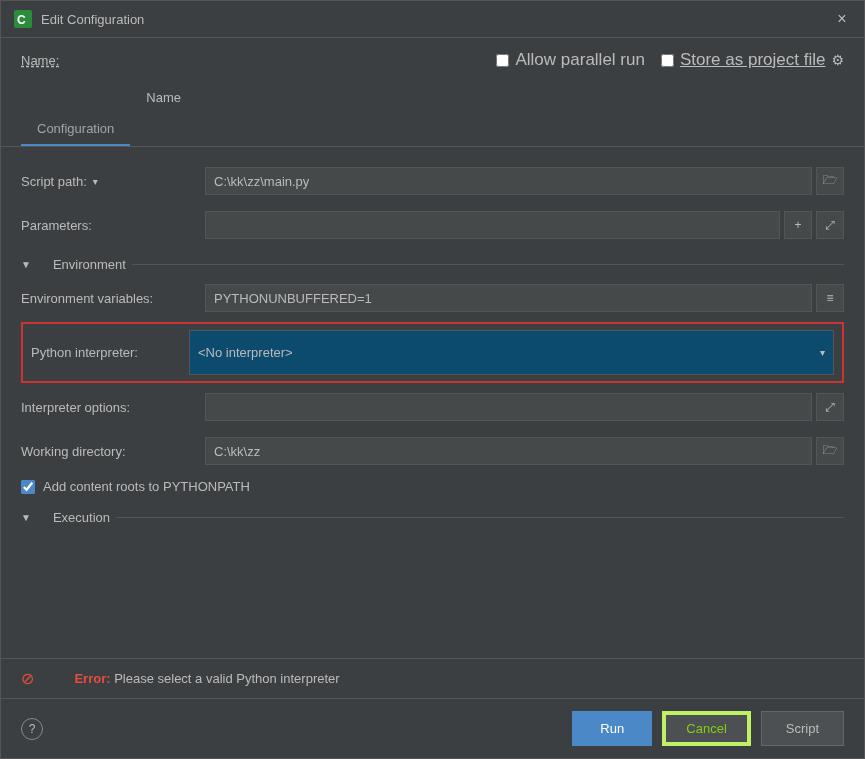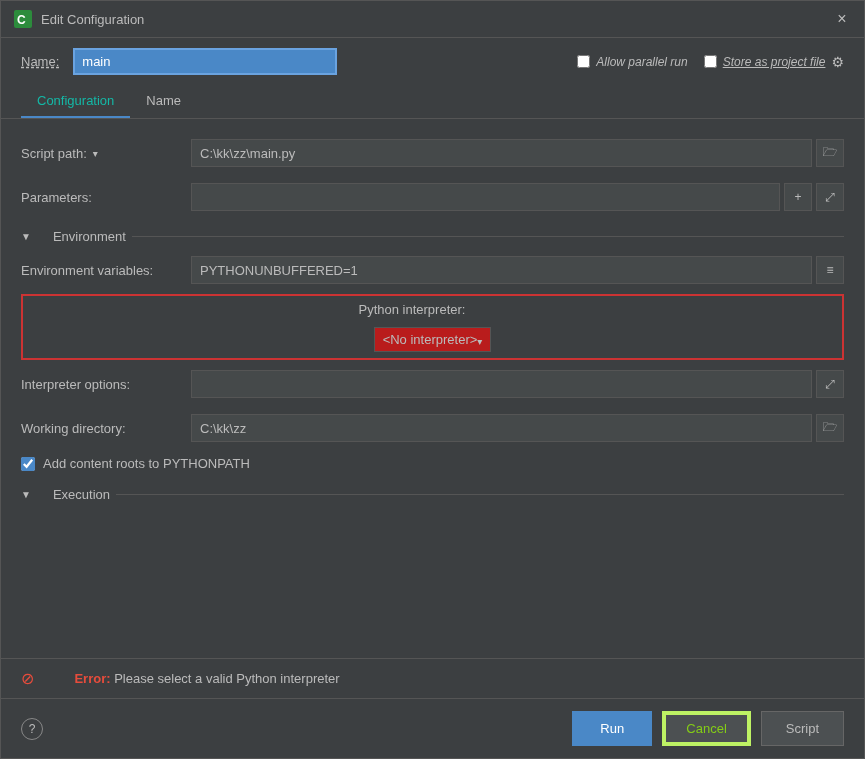"main" input.name-input { html: <input> -> none }
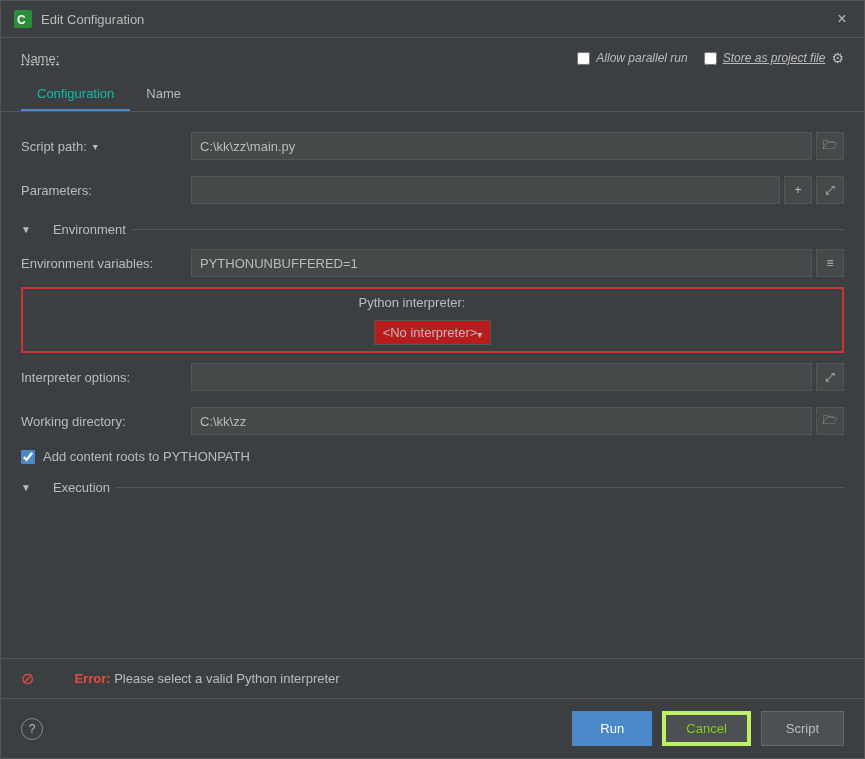"Allow parallel run" .checkbox-label { font-size: 12px -> 17px; font-style: italic -> none }
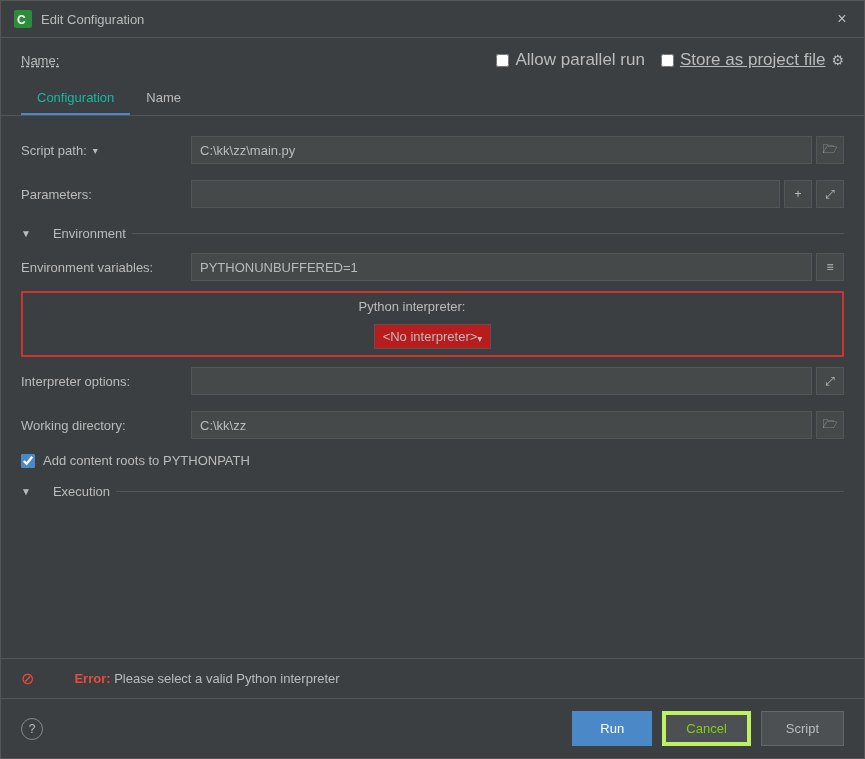"Configuration" .tab.active { color: #14b8a6 -> #a3a3a3; margin-top: none -> 31px }
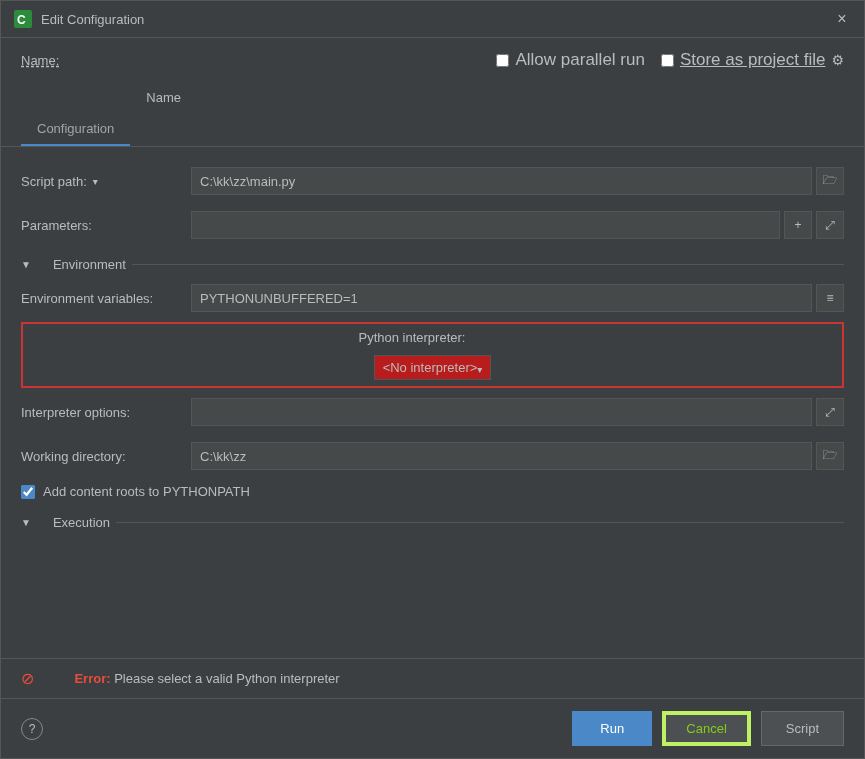"Script path:" .form-row { gap: 10px -> 24px }
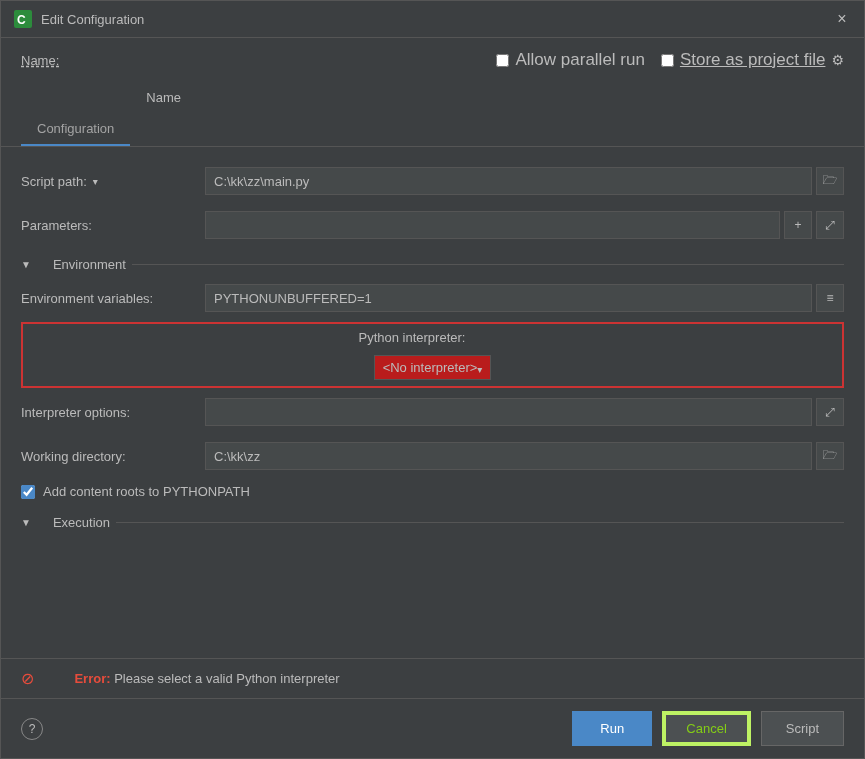"Python interpreter:" .interpreter-row { flex-direction: column -> none }
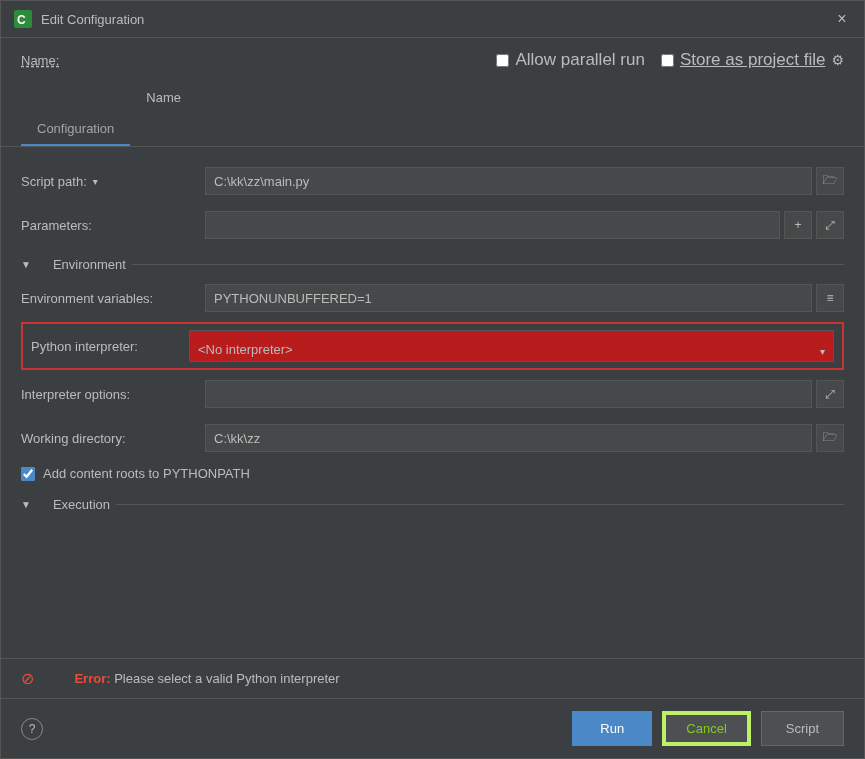"<No interpreter>" .interpreter-dropdown { align-items: flex-end -> center; background: #b91c1c -> #0c4a6e; height: 32px -> 45px }
